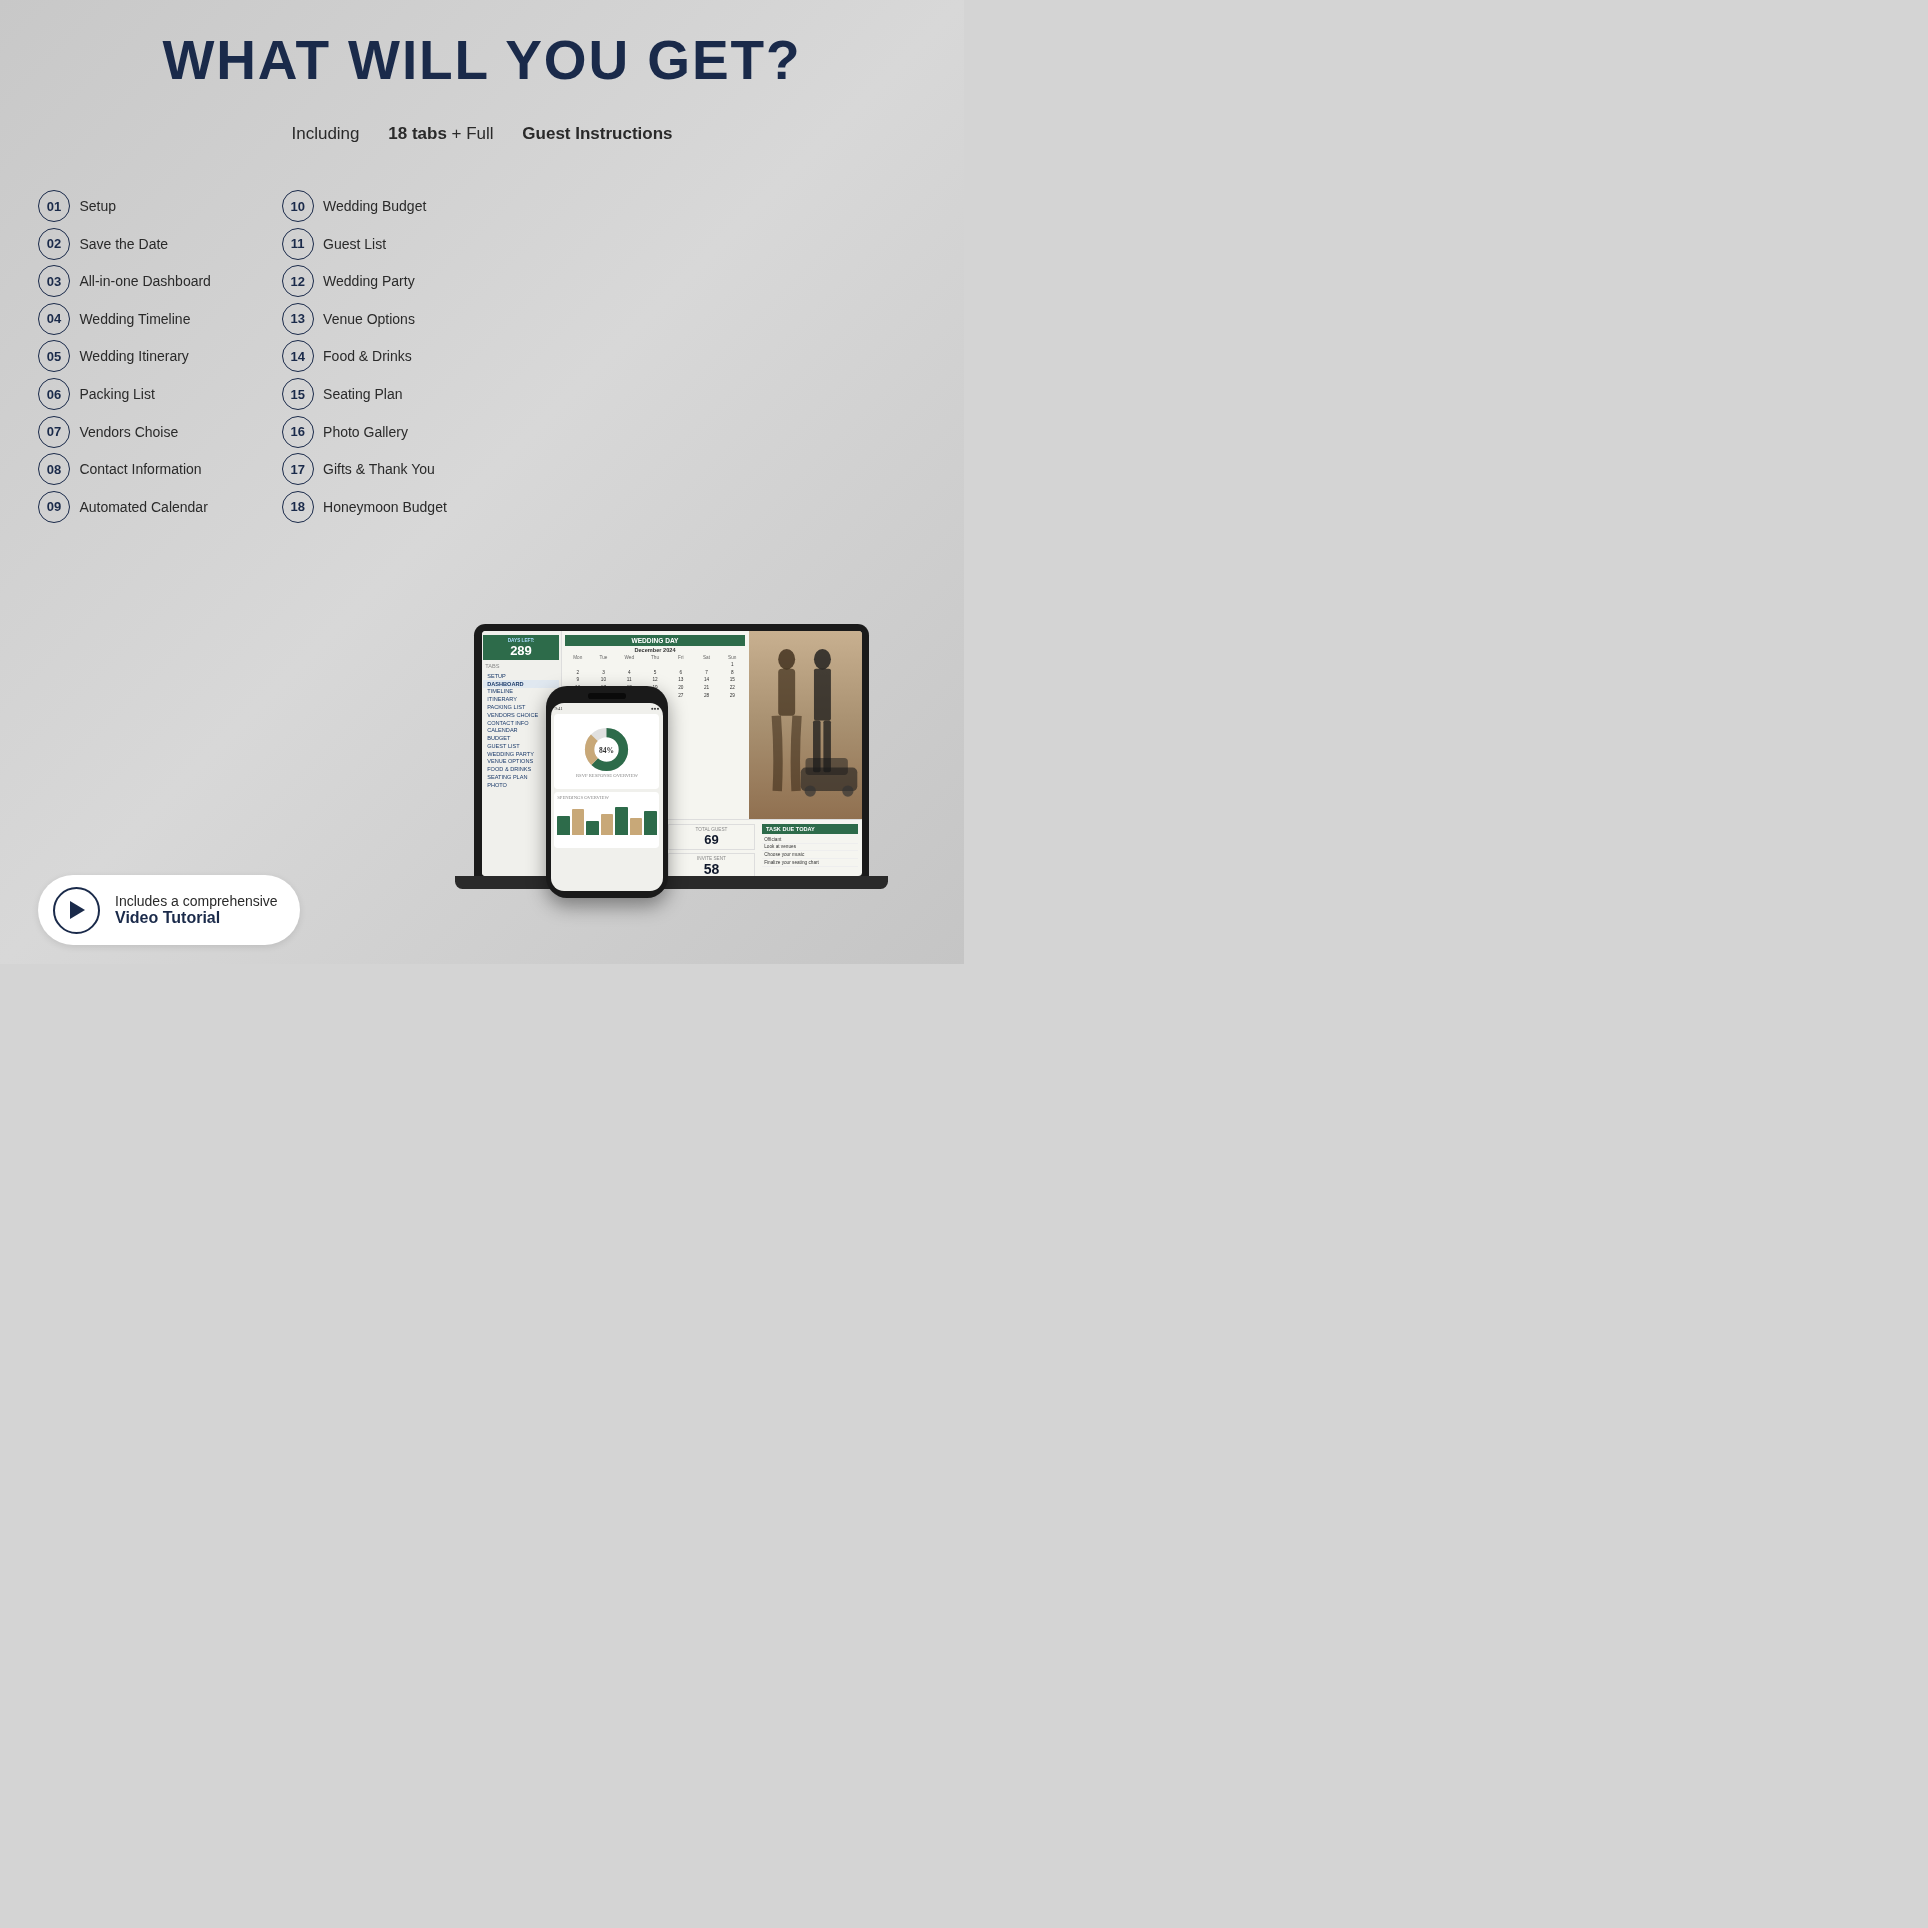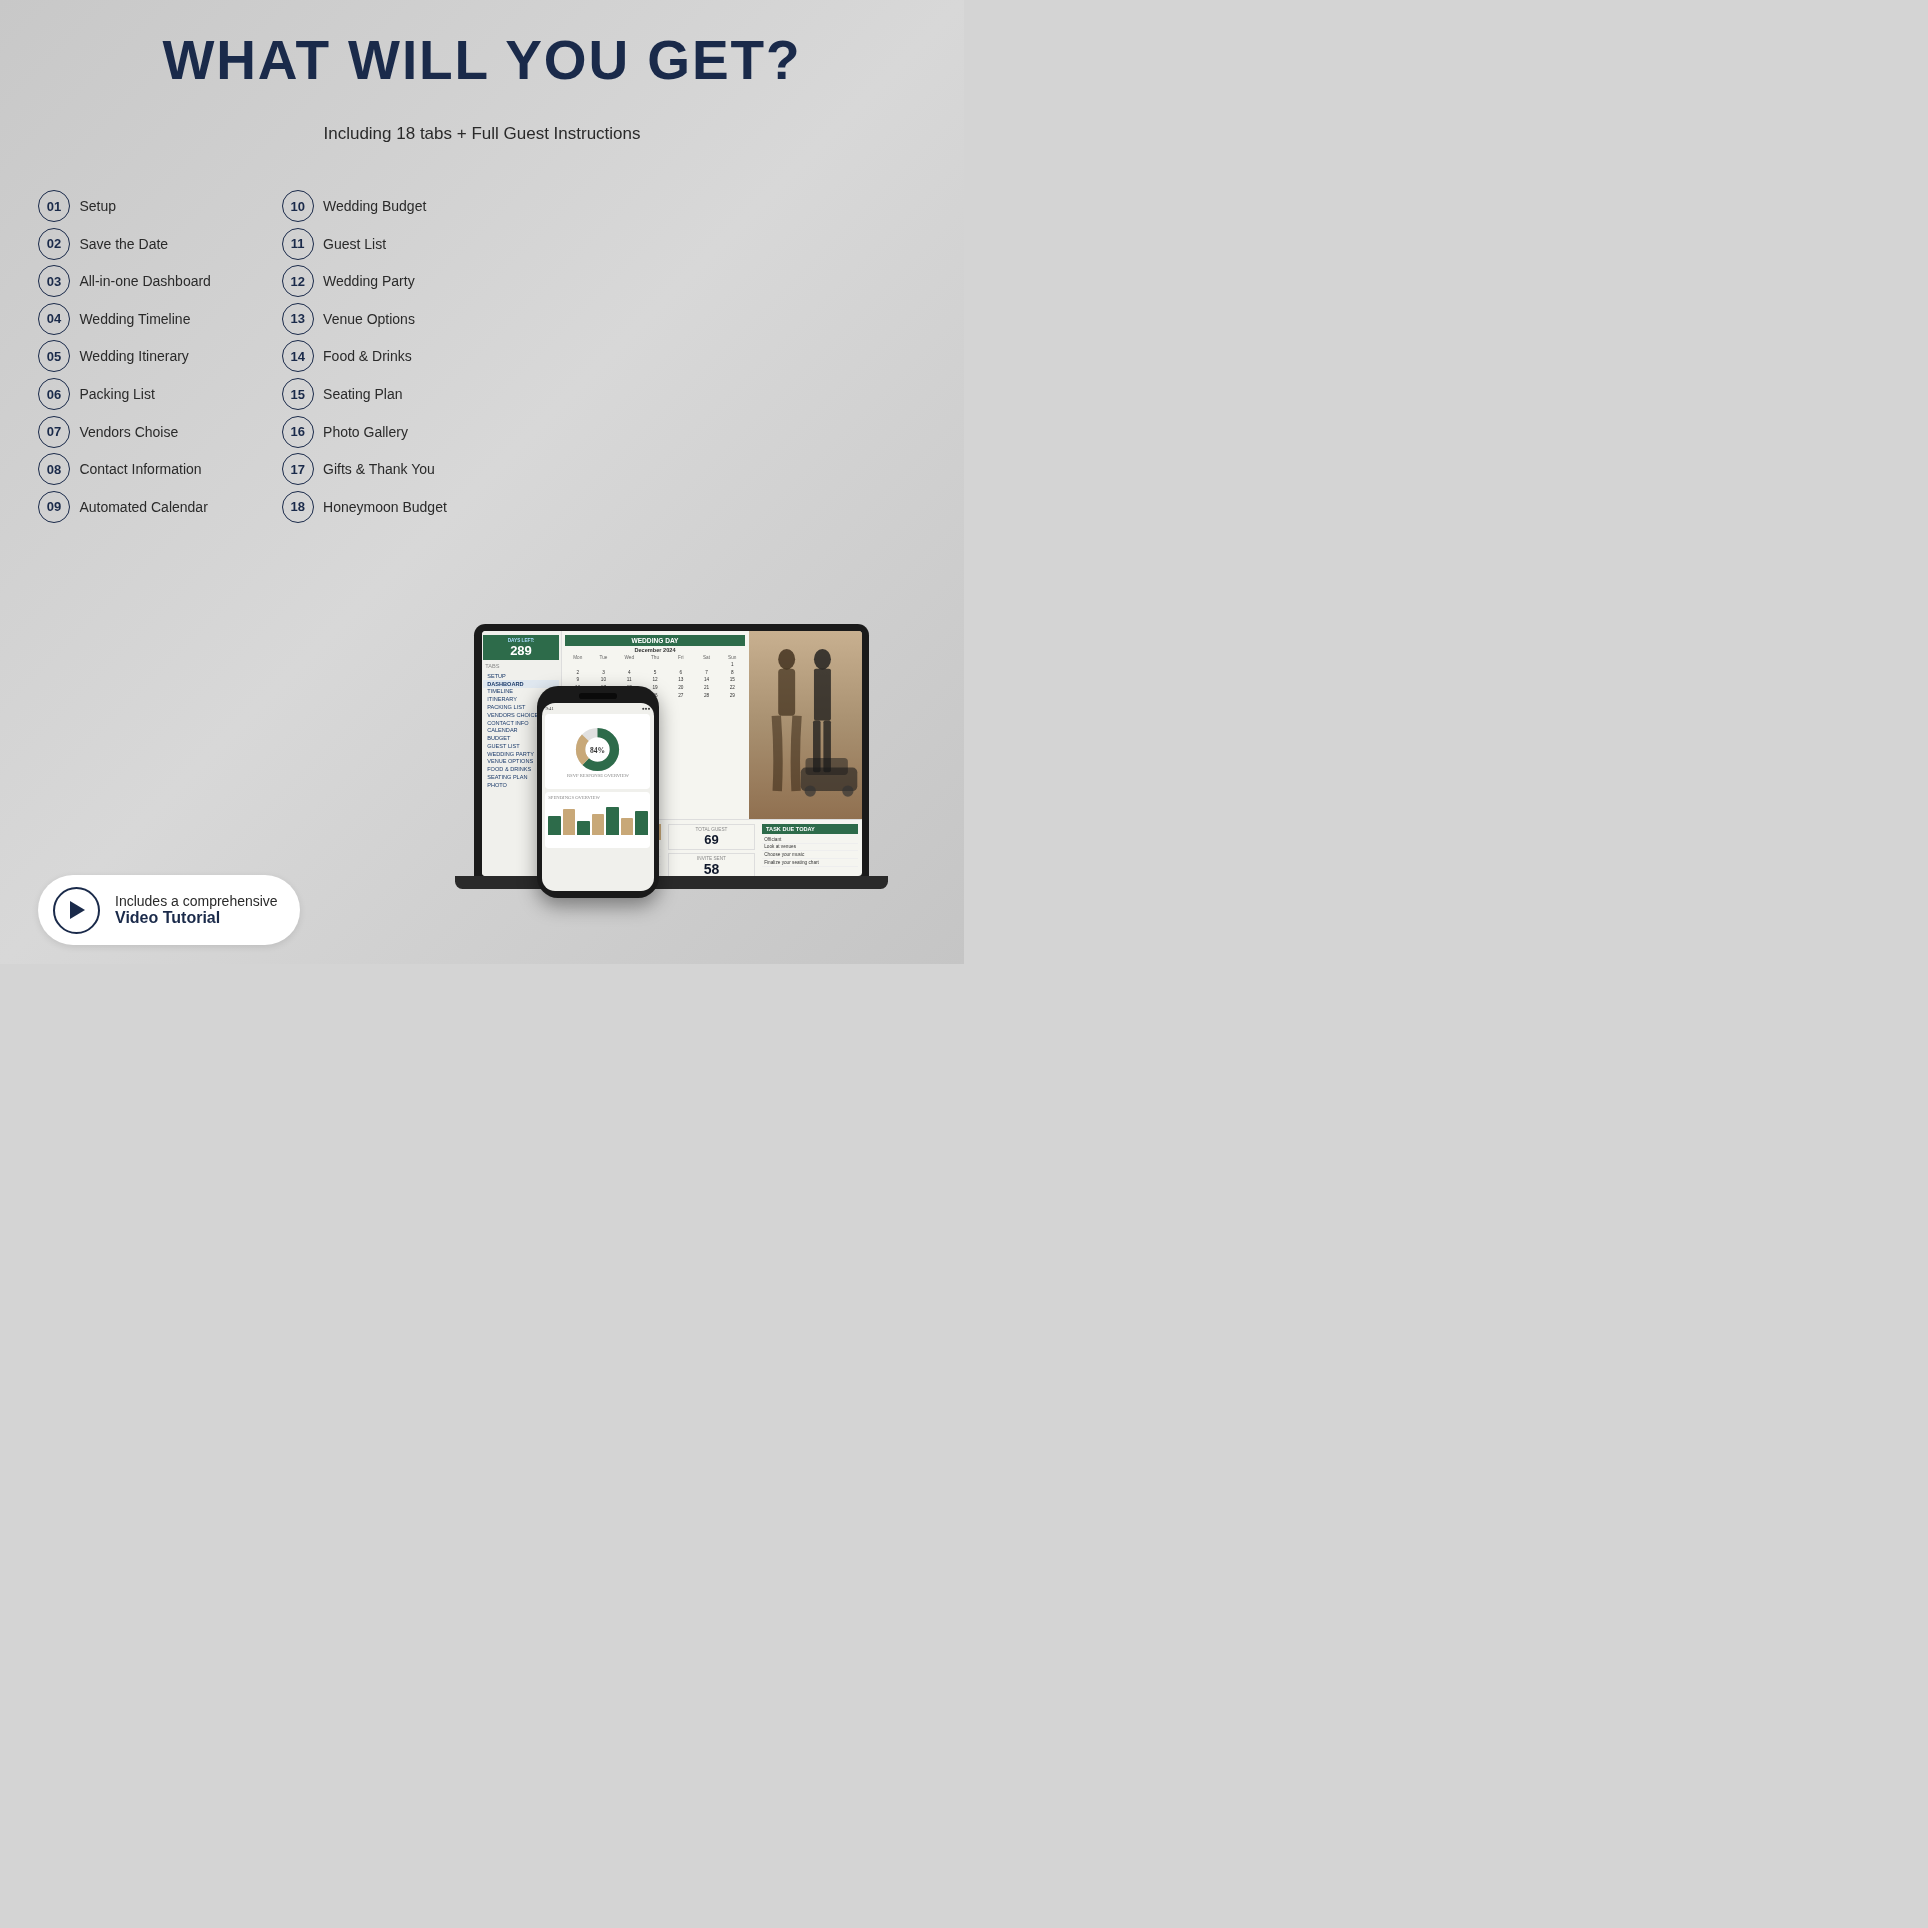"18 tabs" .subtitle strong { font-weight: 400 -> 700; margin-left: none -> 24px }
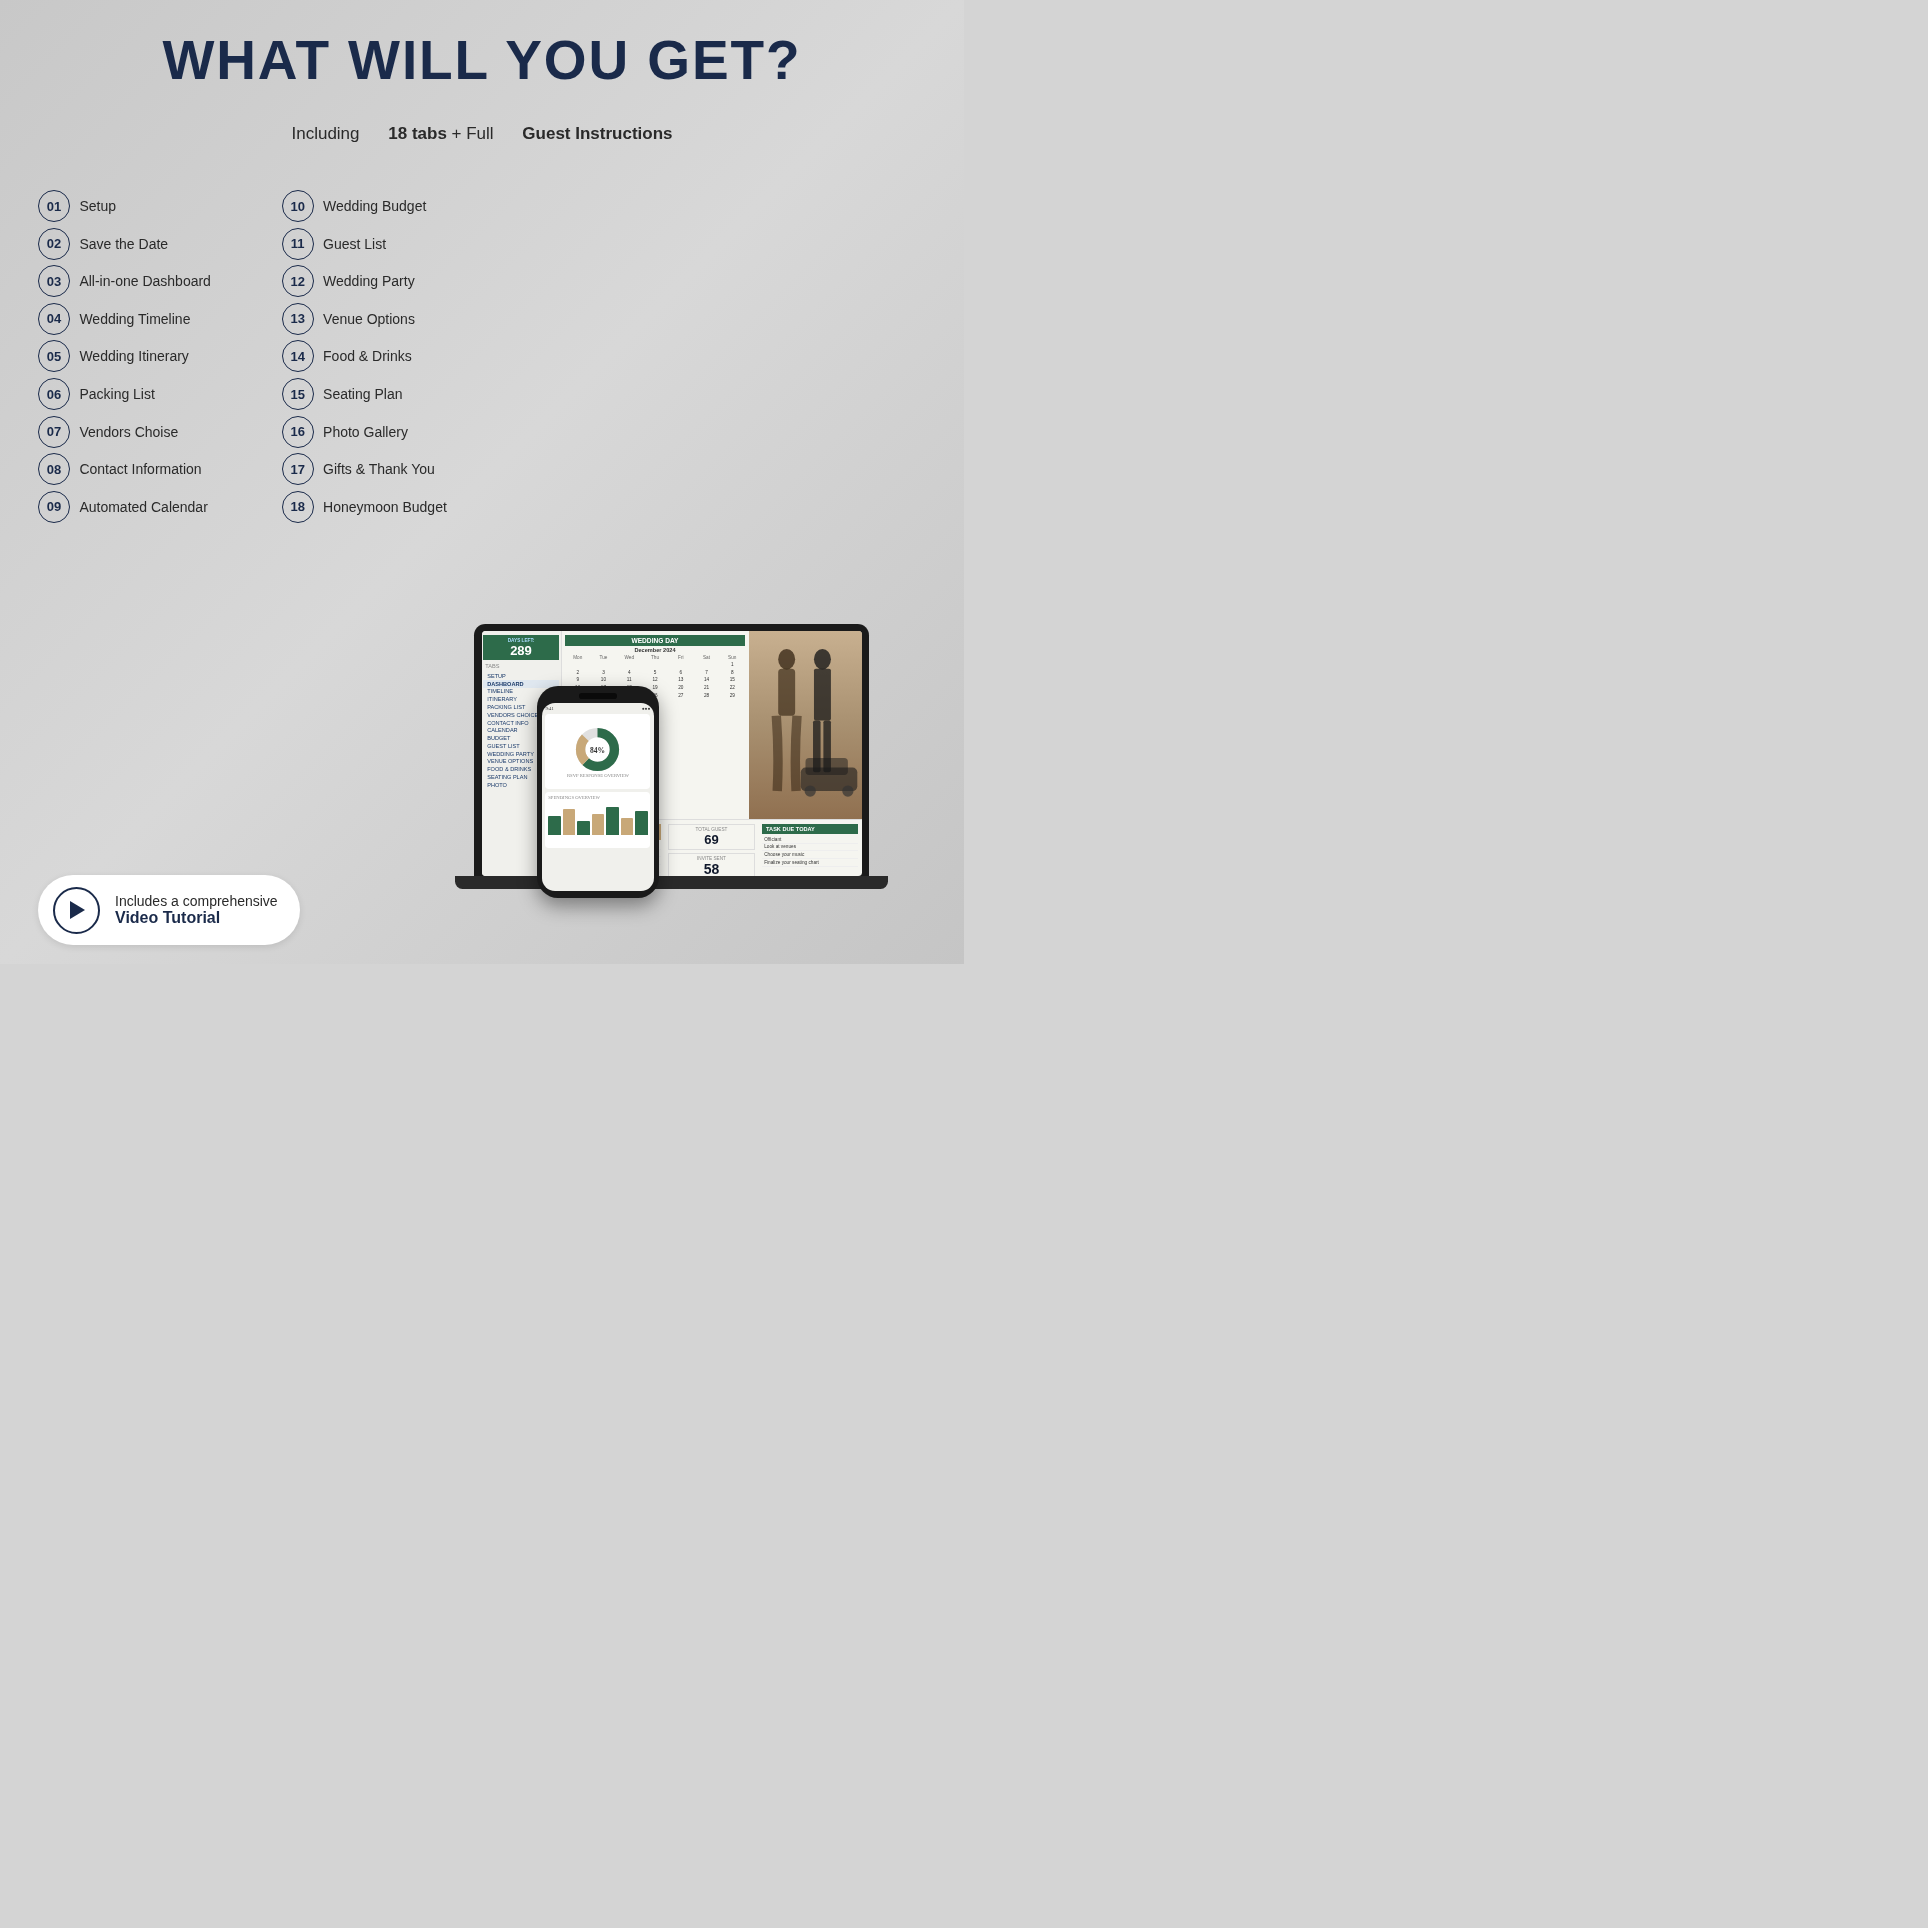"84%" .phone { left: 2px -> 11px }
